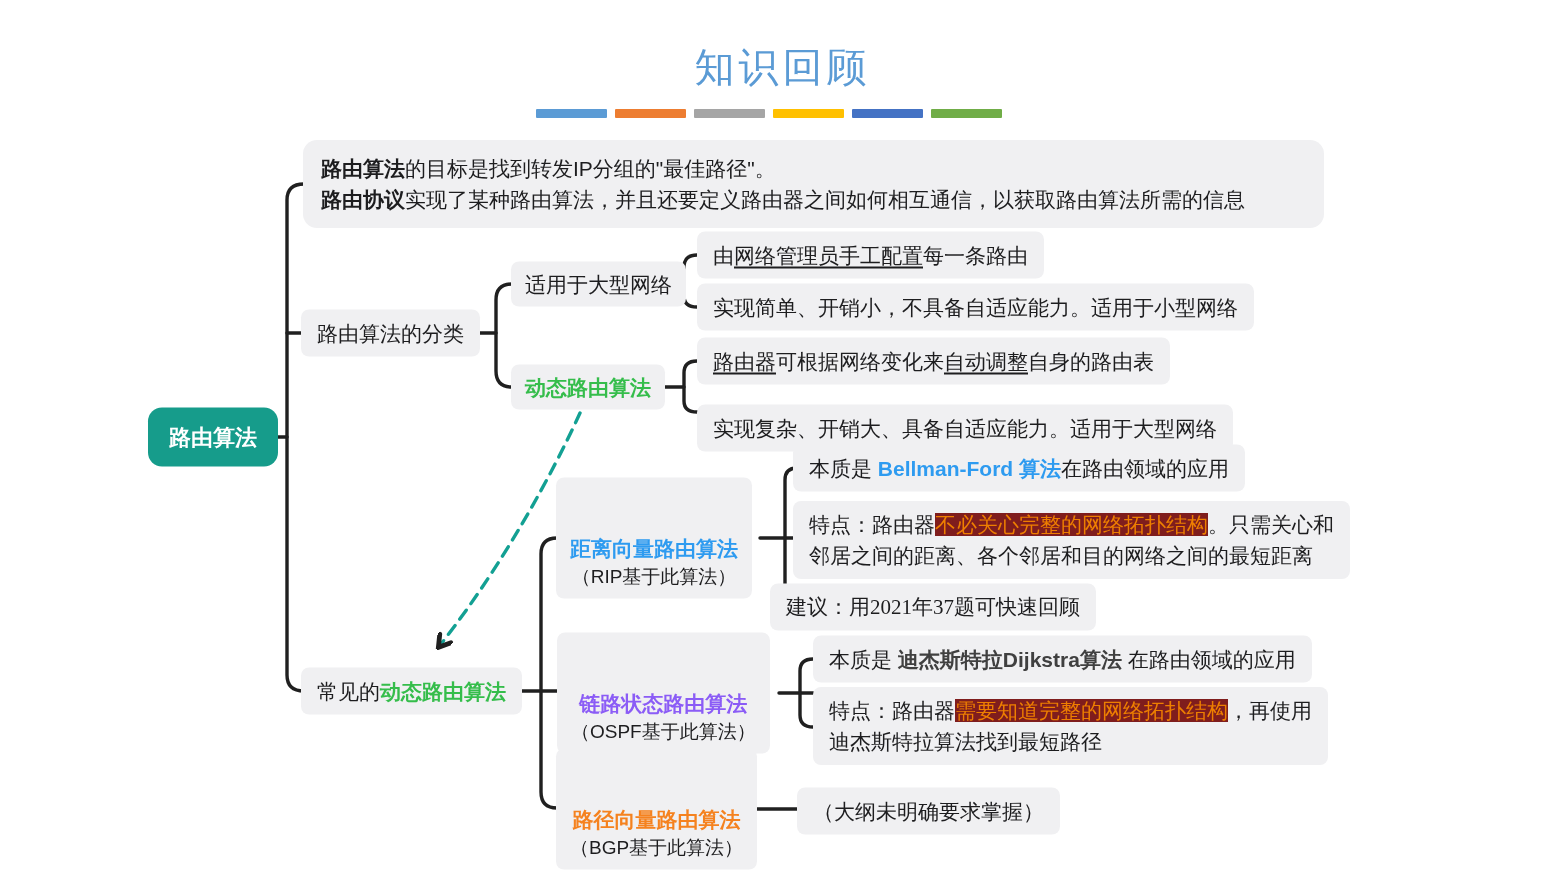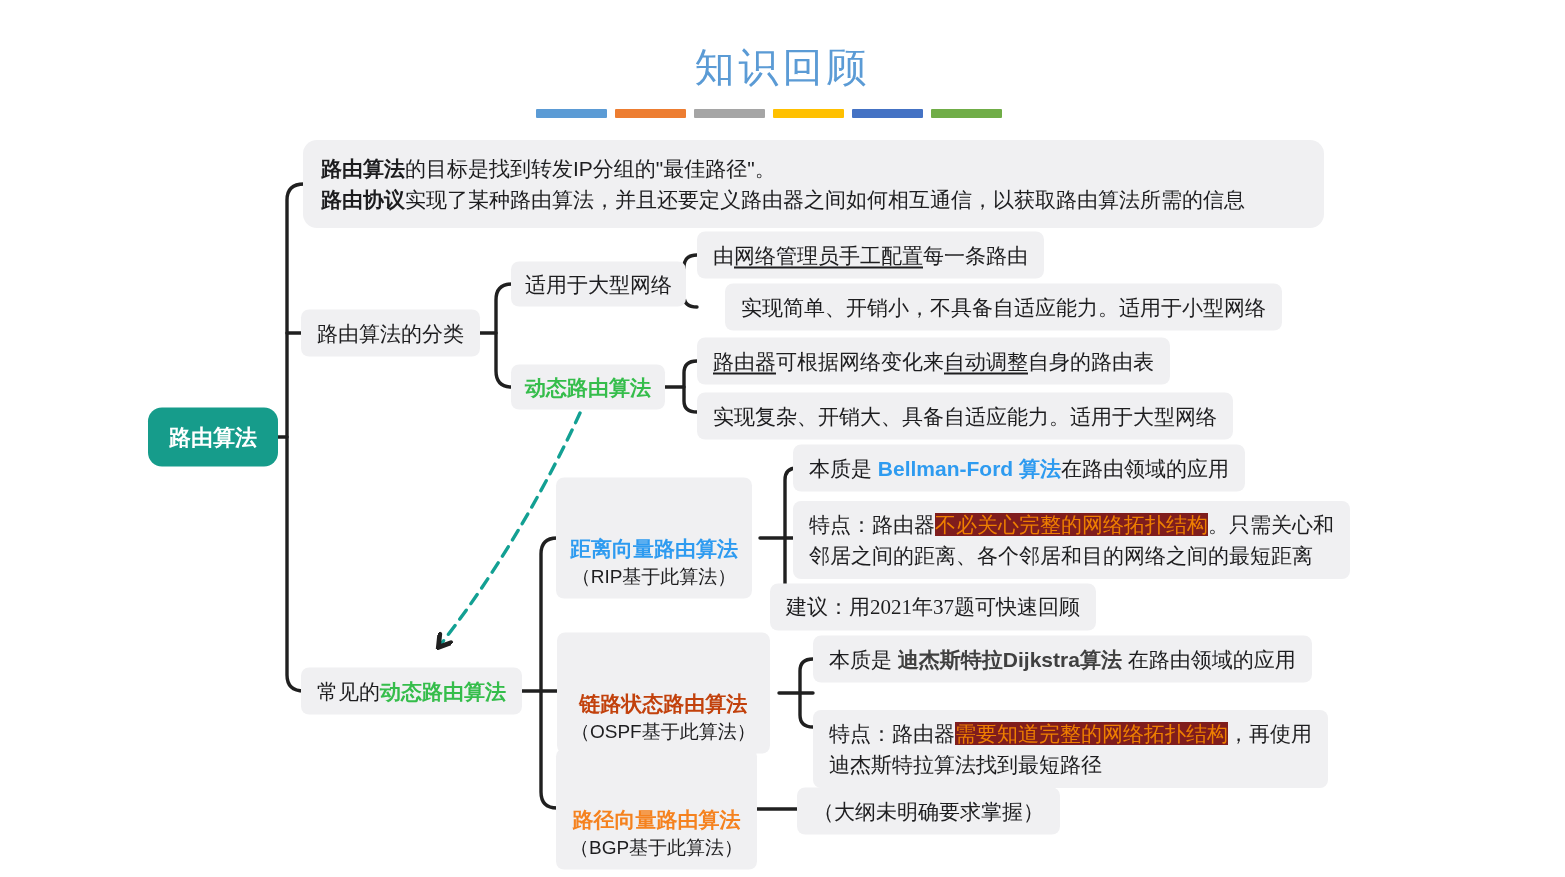"实现简单、开销小，不具备自适应能力。适用于小型网络" div.bubble { margin-left: 28px -> none }
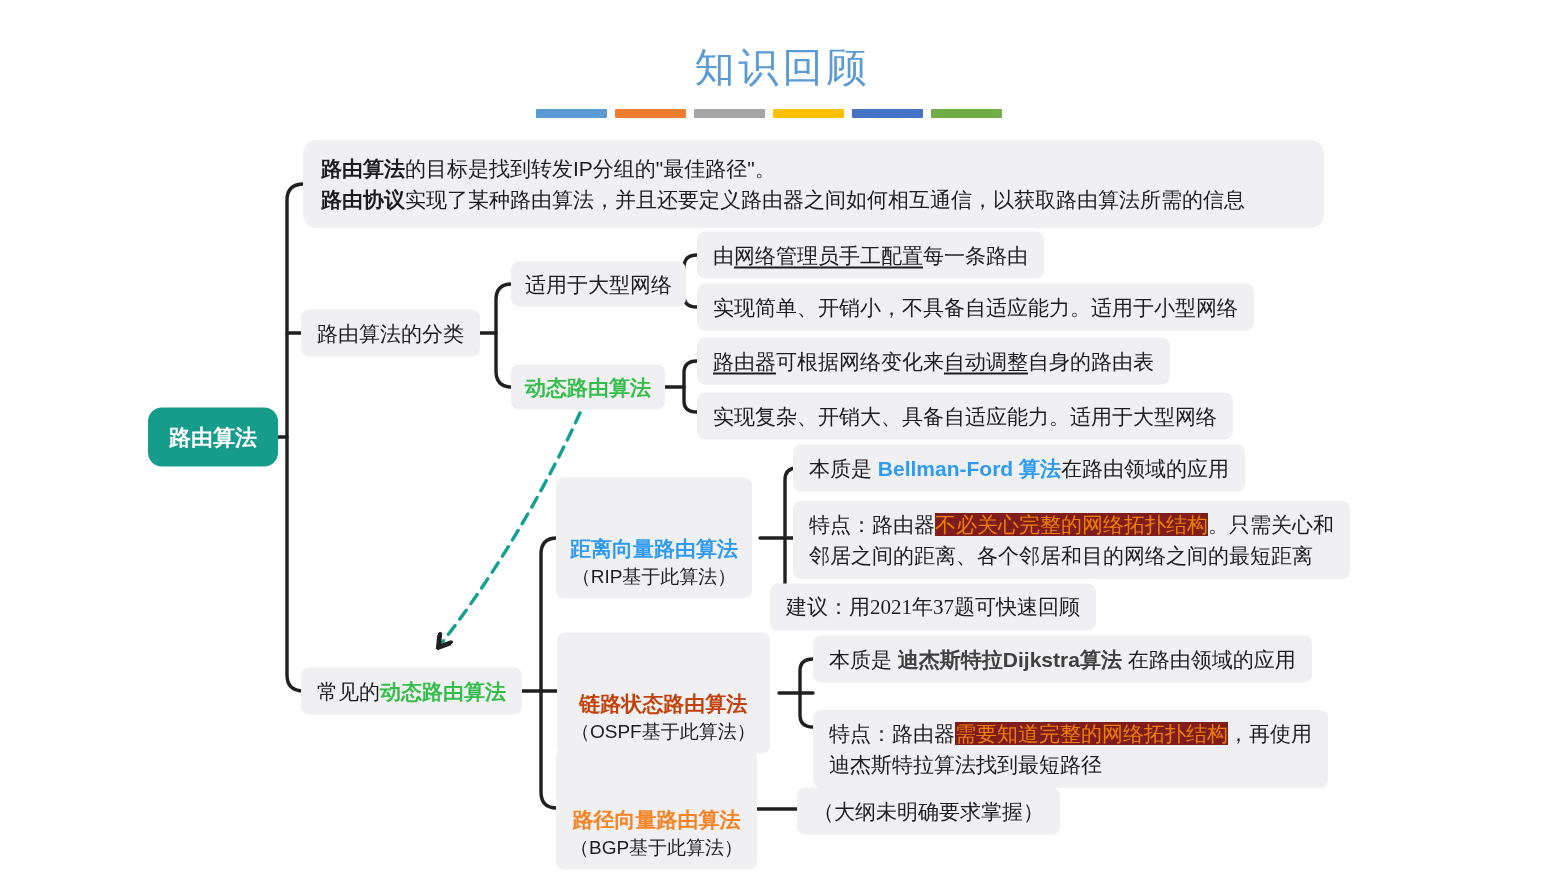"实现复杂、开销大、具备自适应能力。适用于大型网络" div.bubble { top: 416px -> 428px }
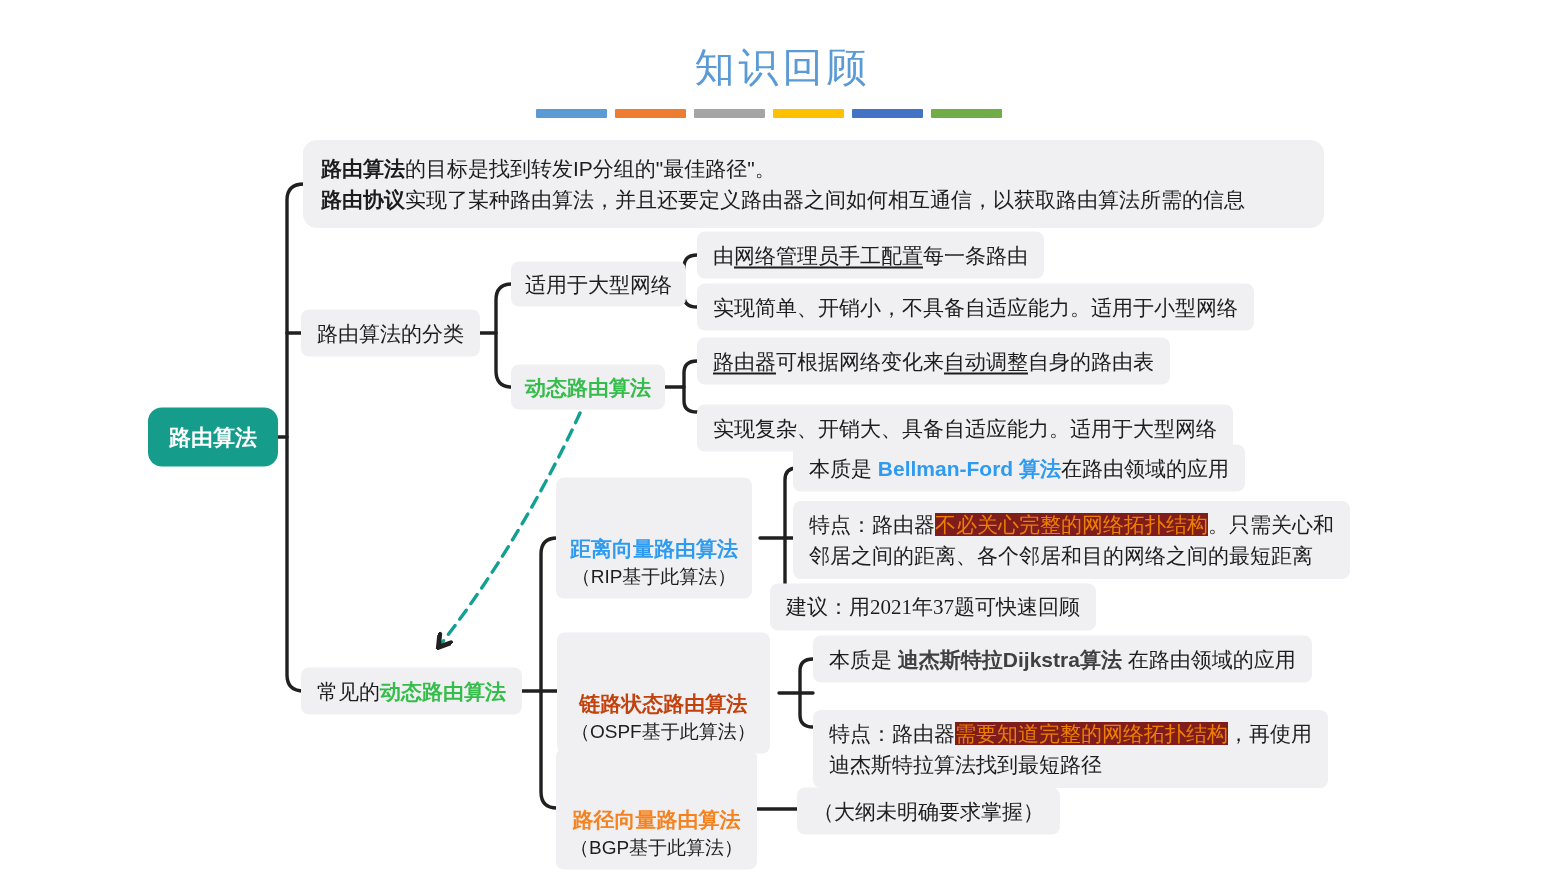"链路状态路由算法" .t-magenta { color: #c2410c -> #8b5cf6 }
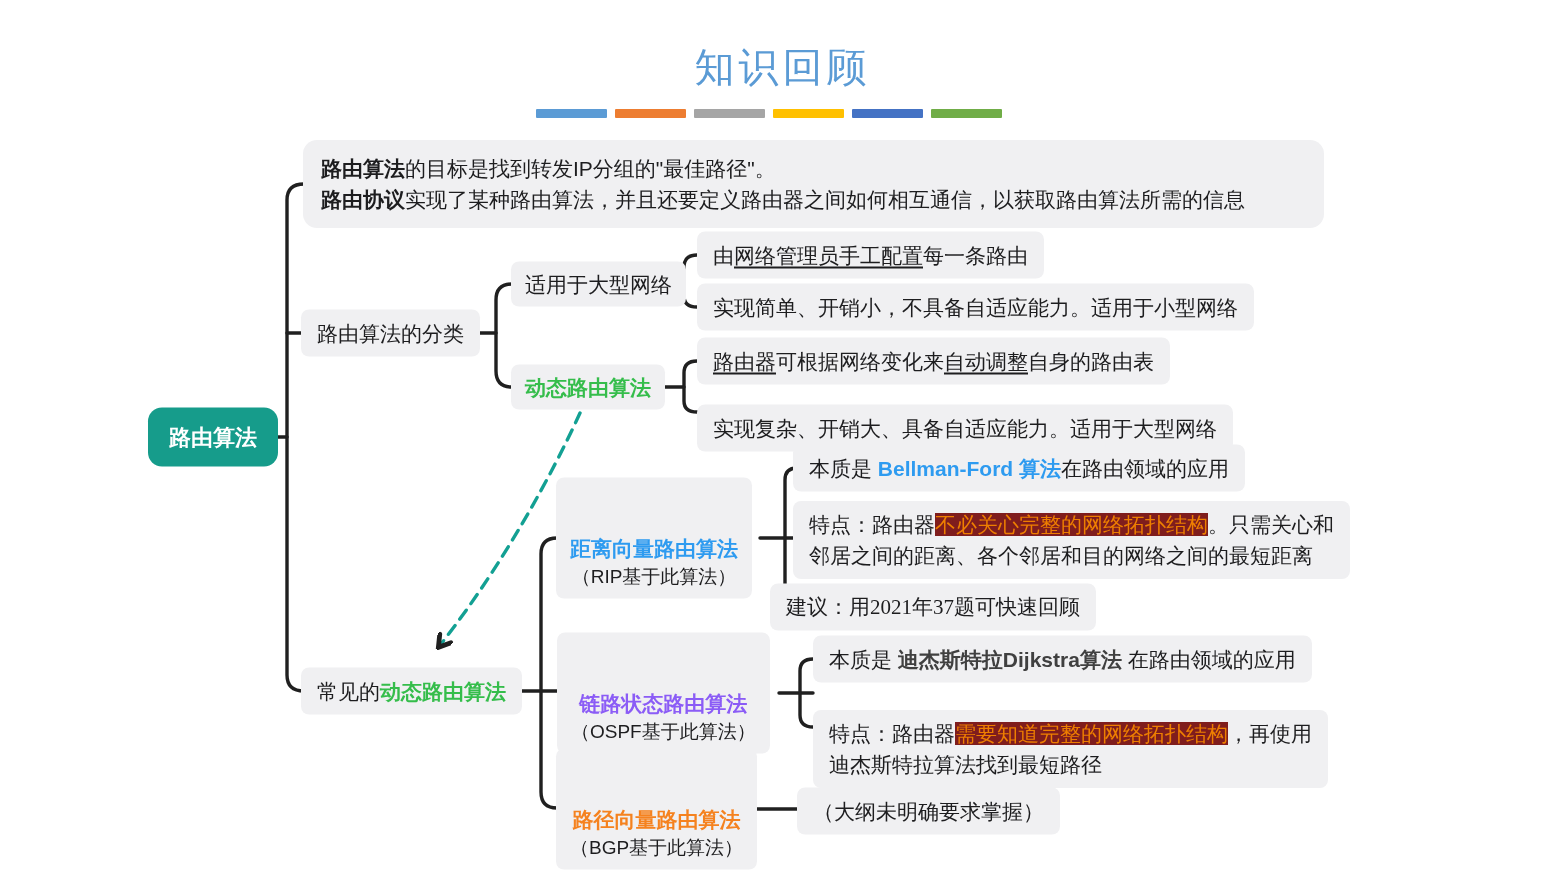"特点：路由器需要知道完整的网络拓扑结构，再使用" div.bubble { margin-top: 23px -> none }
